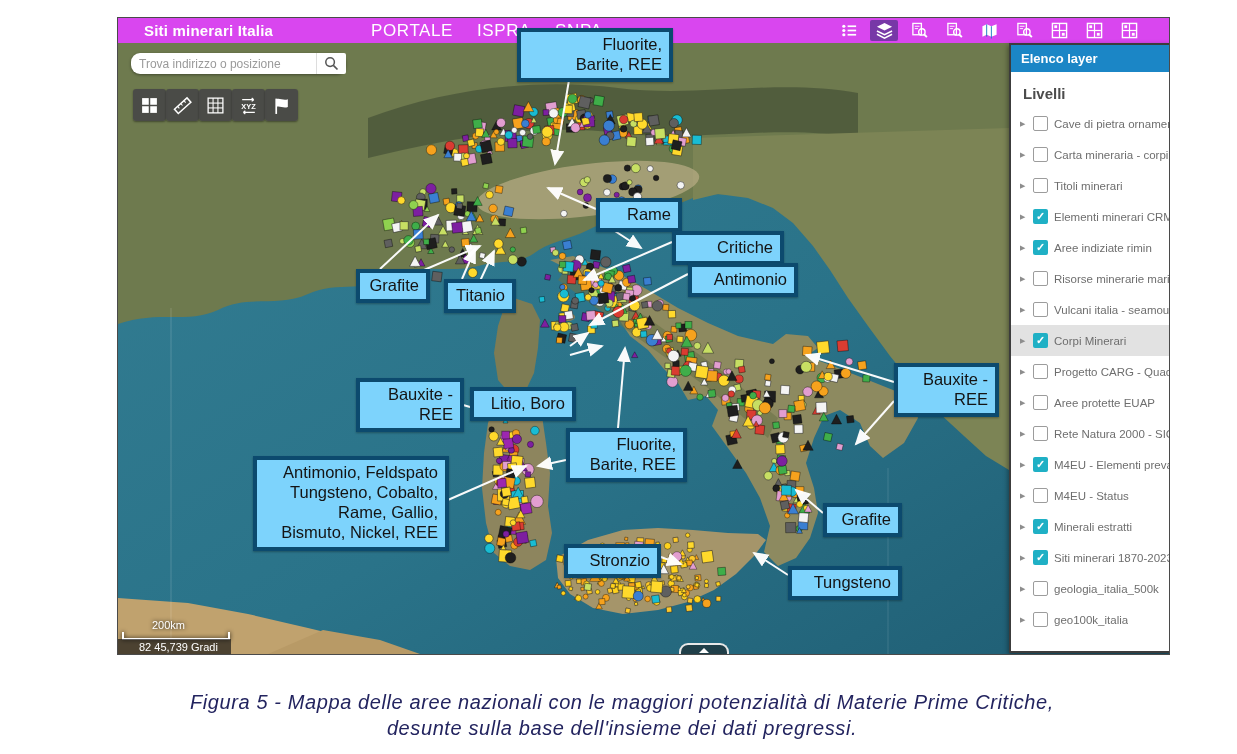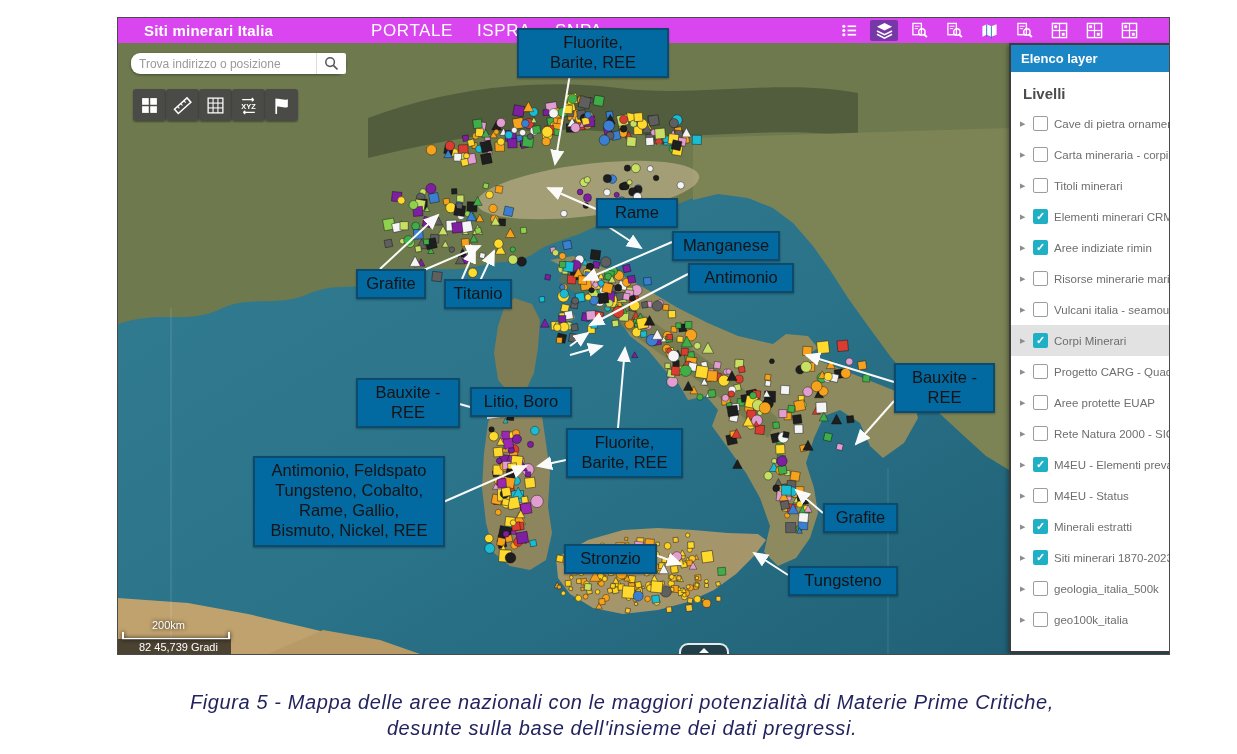"Fluorite," .callout { background: #0369a1 -> #7dd3fc; border: 2px solid #0c4a6e -> 4px solid #0c4a6e; text-align: center -> right }
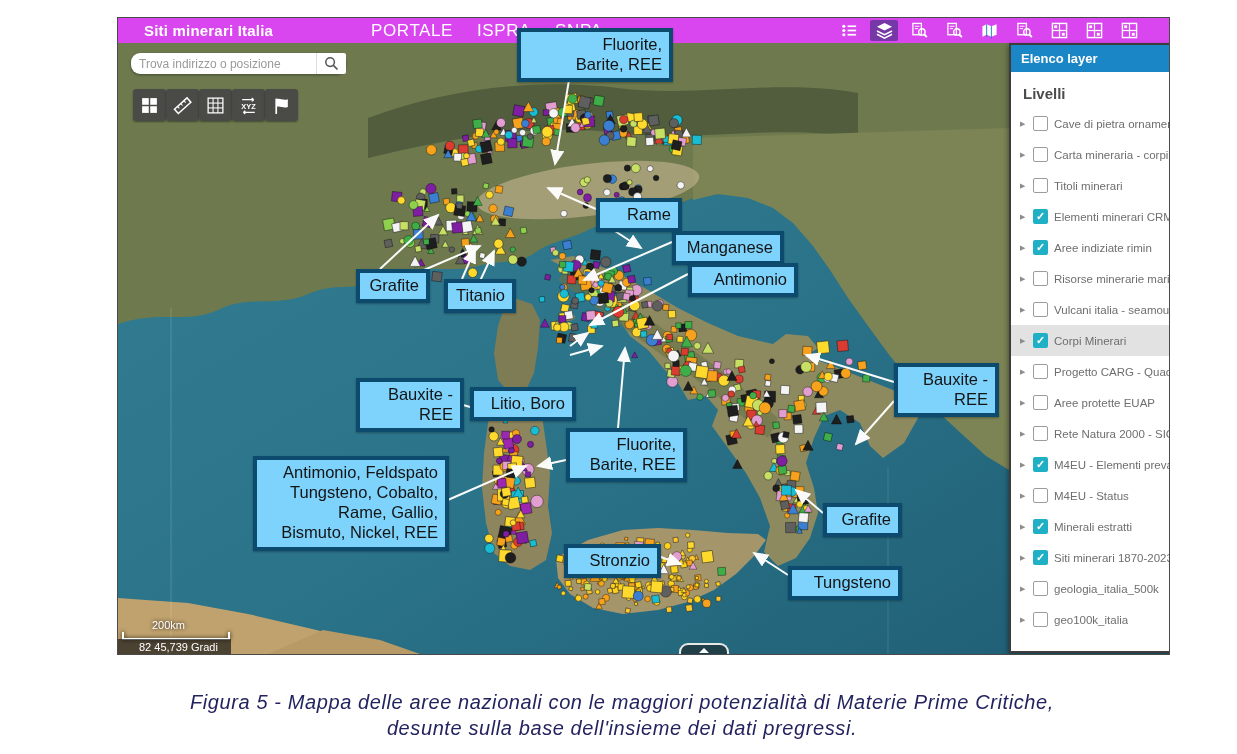"Manganese" div.callout { text: Manganese -> Critiche }
